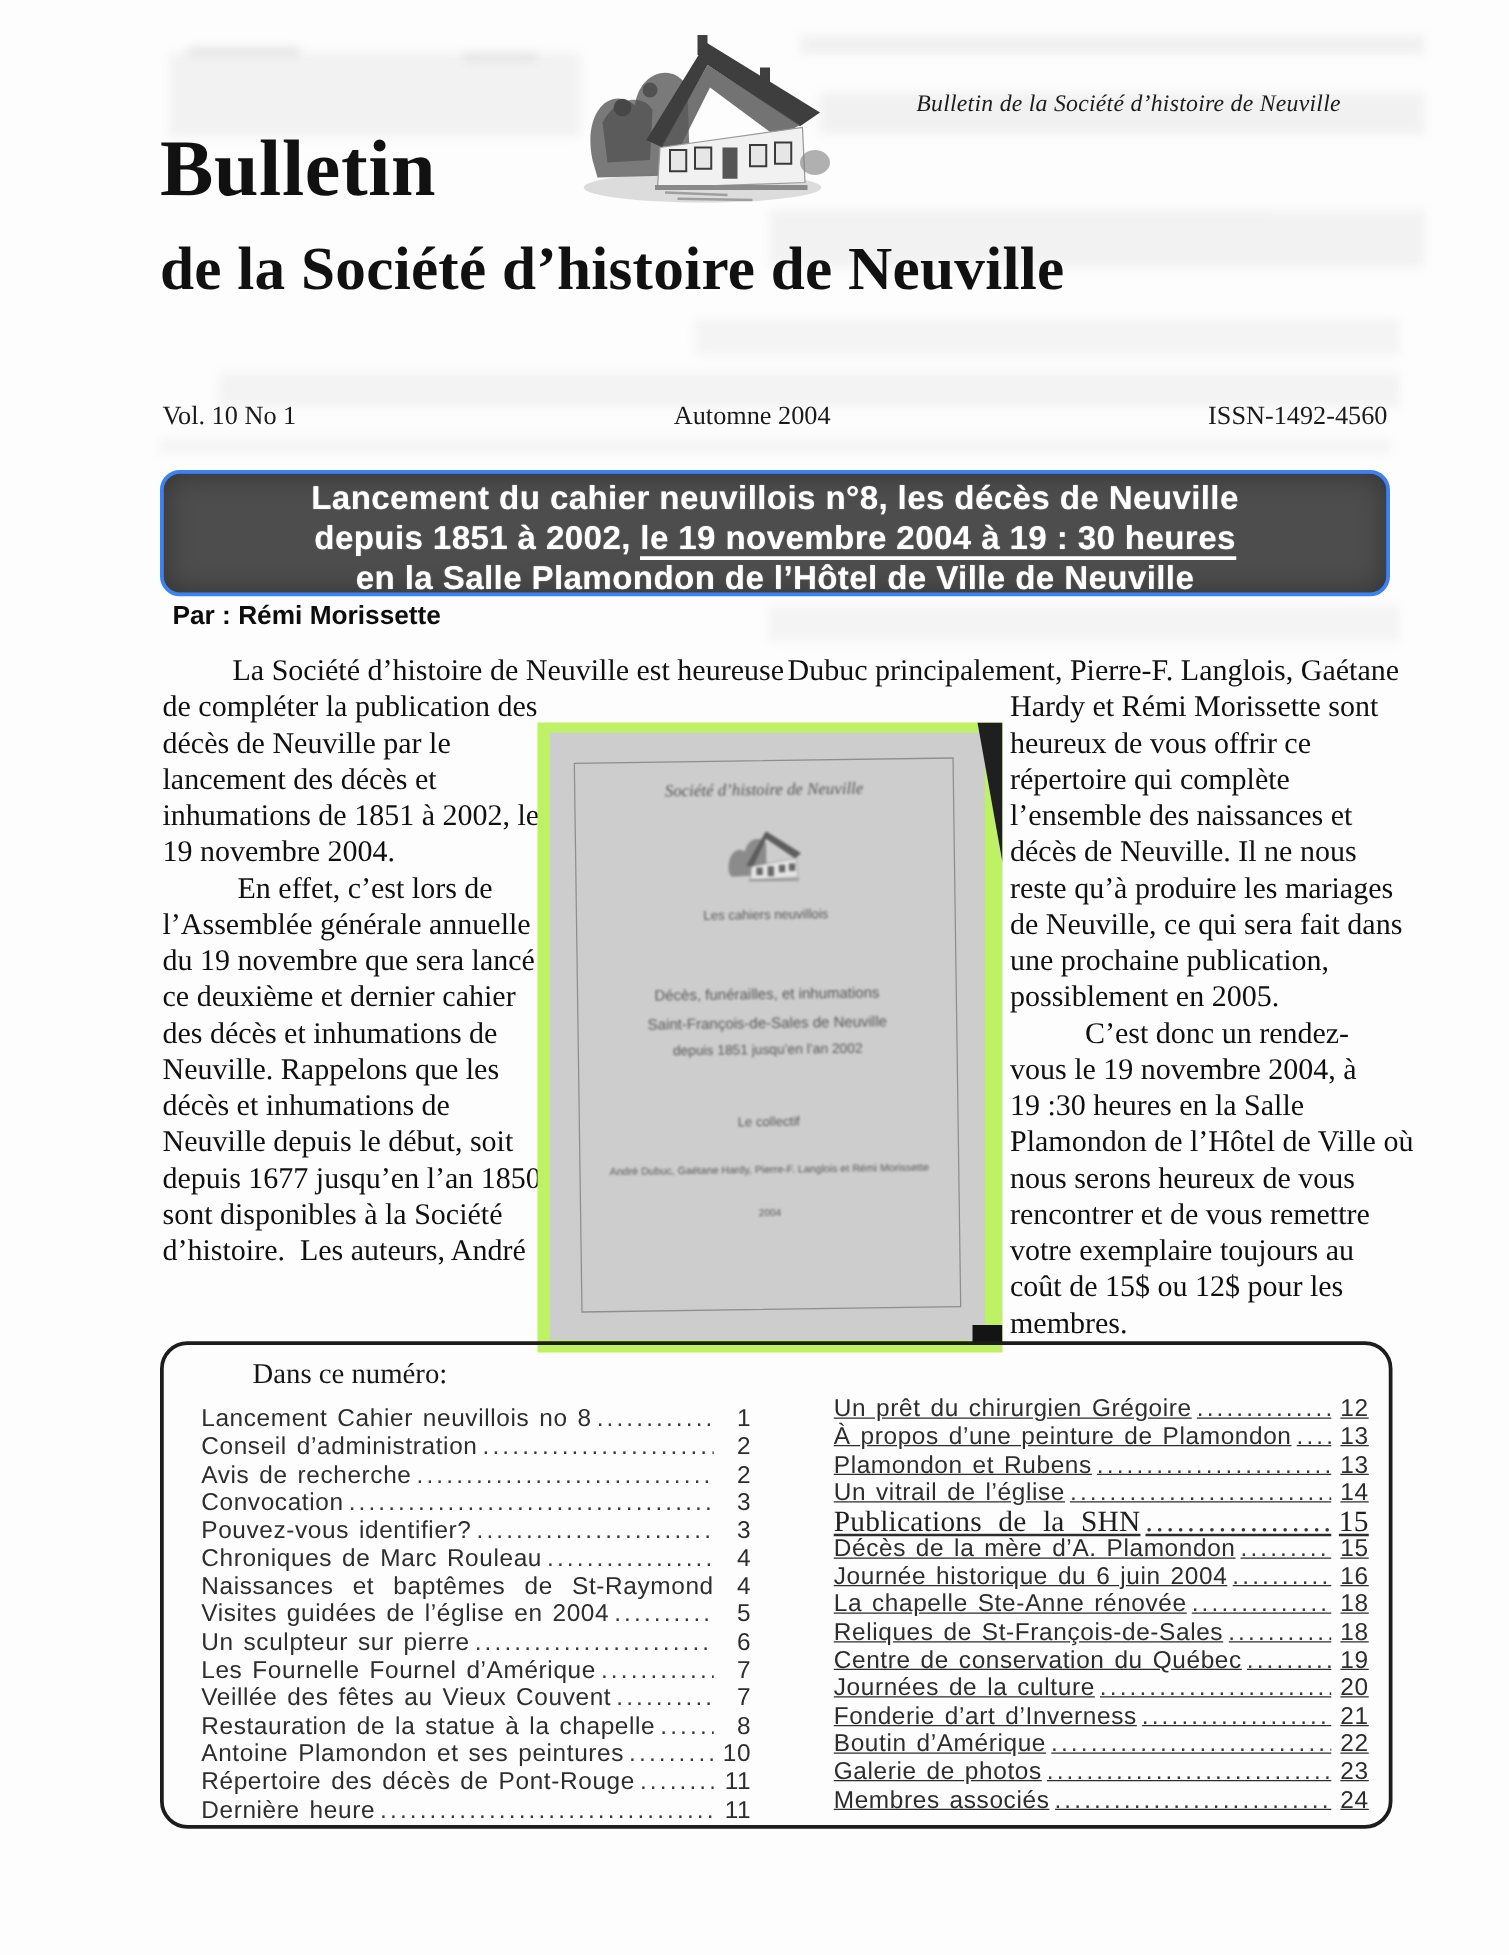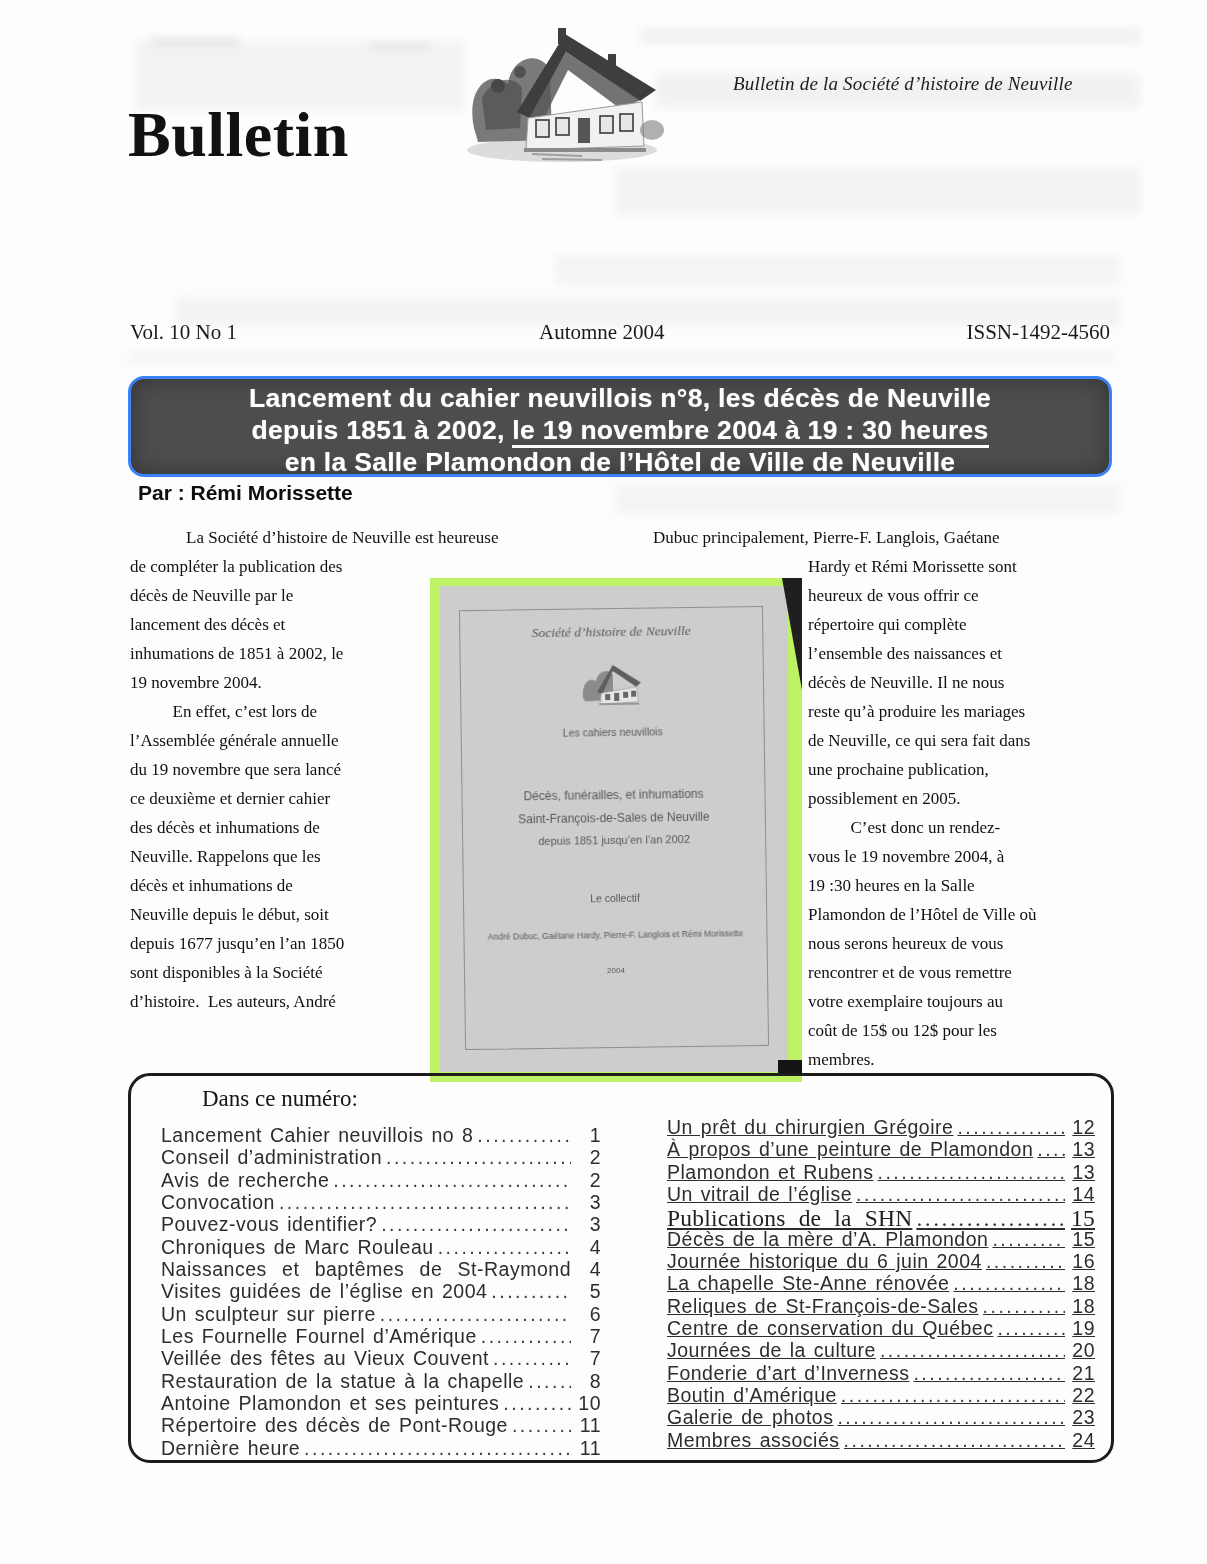"de la Société d’histoire de" div.abs { html: none -> <div>de la Société d’histoire de Neuville</div> }
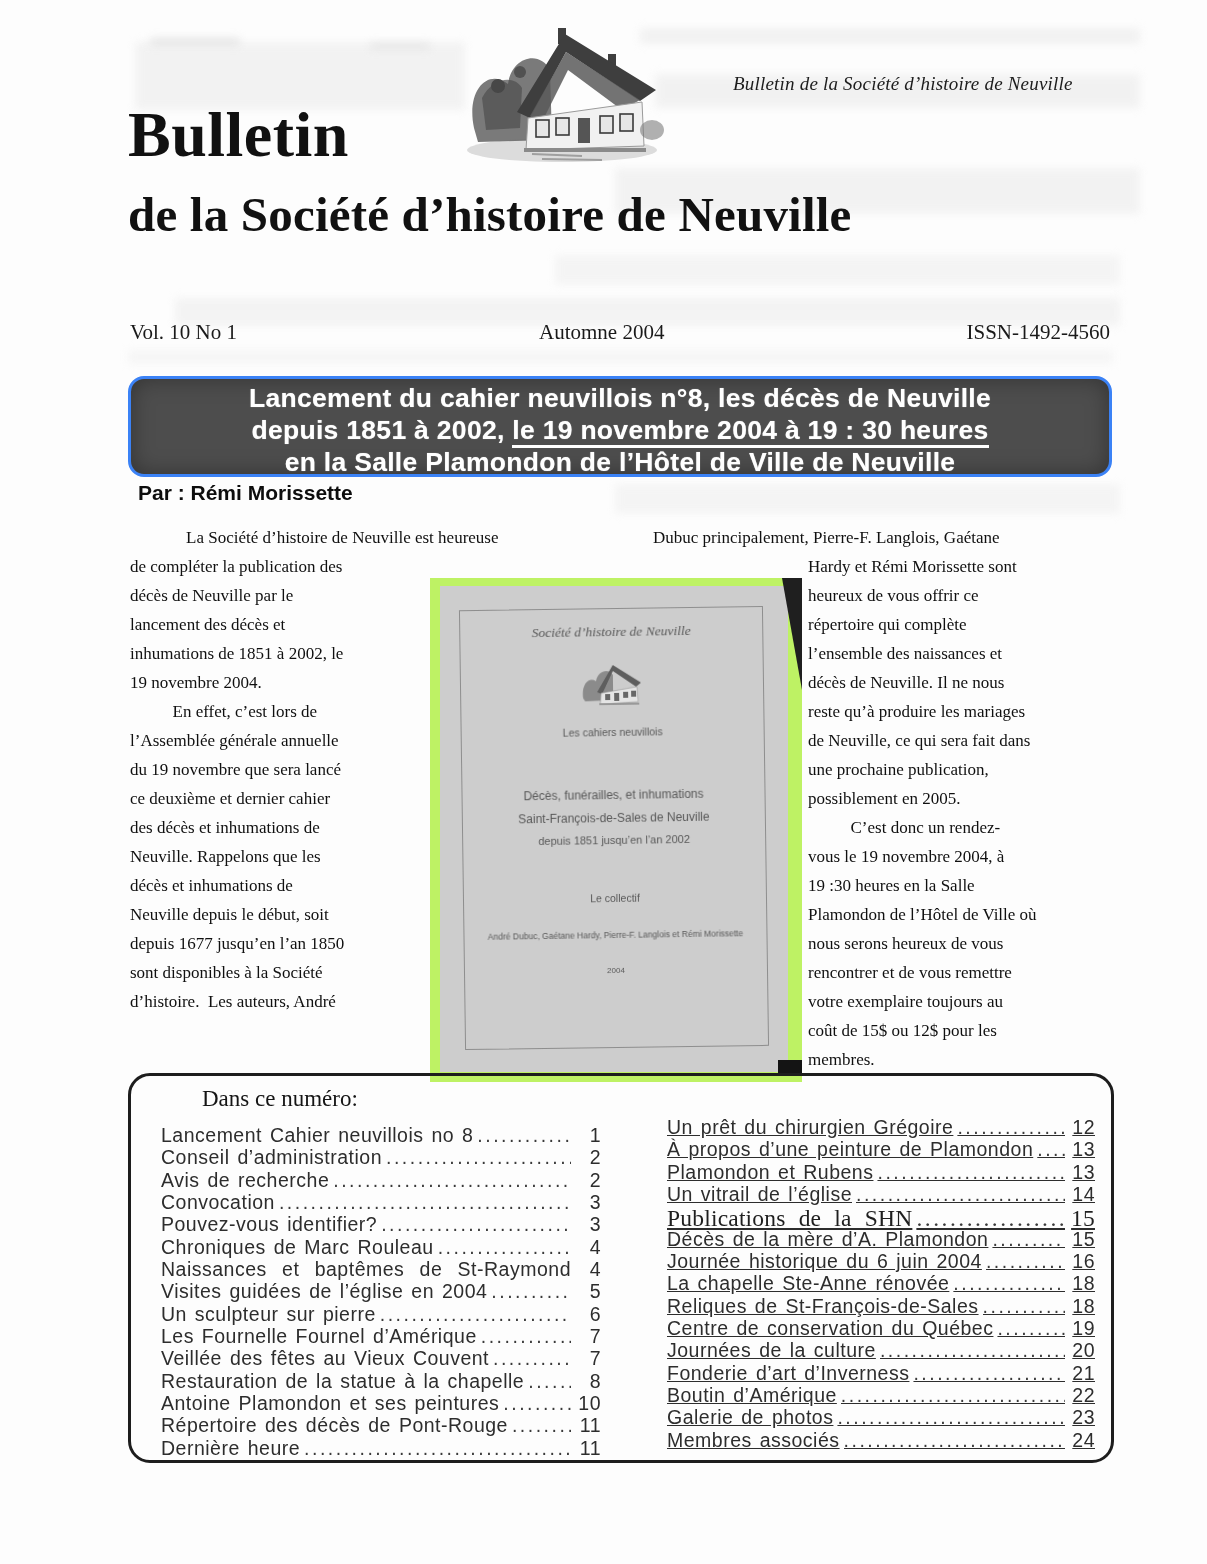"La Société d’histoire de Neuville" .bodytxt { font-size: 17px -> 24px }
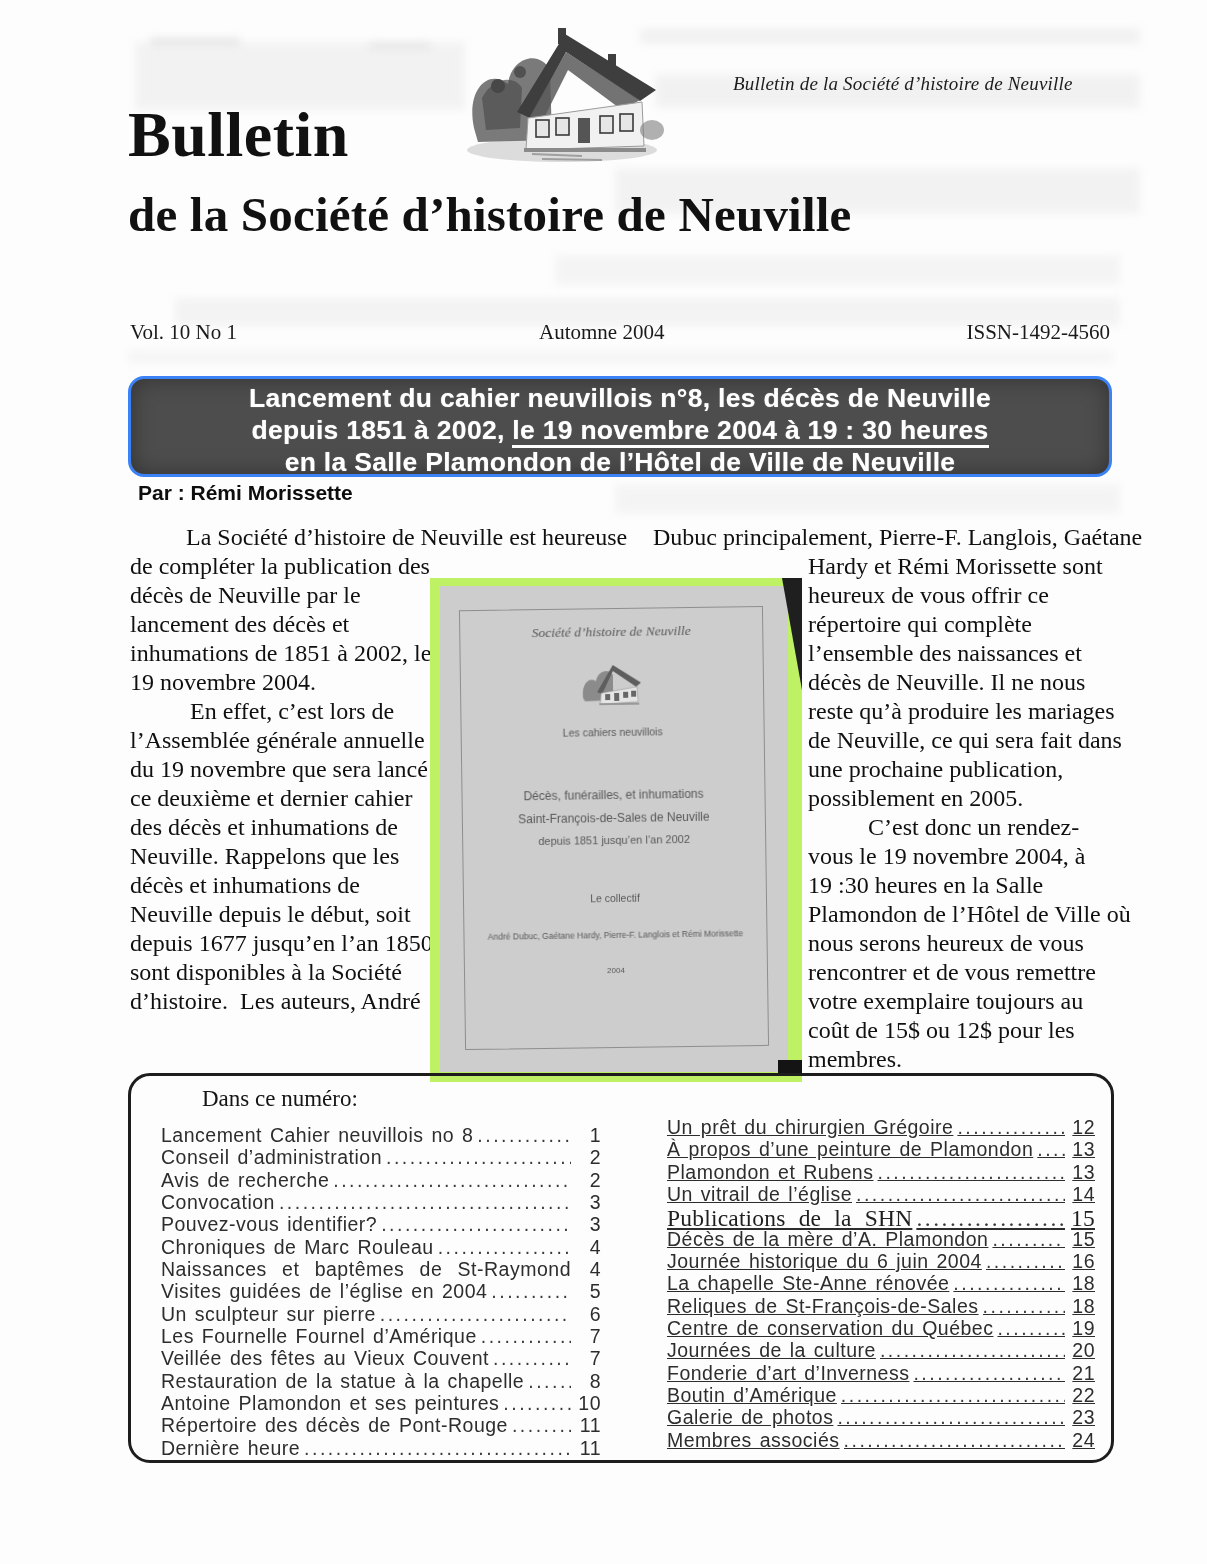"Dubuc principalement, Pierre-F." #right-lead { margin-left: 23px -> none }
